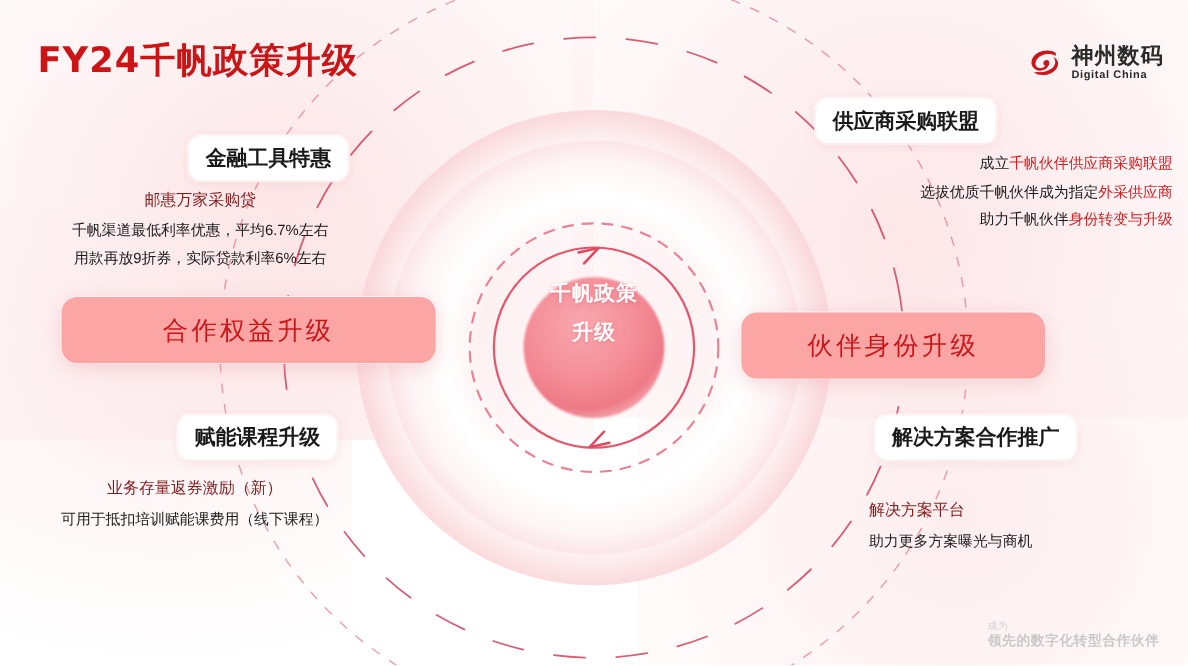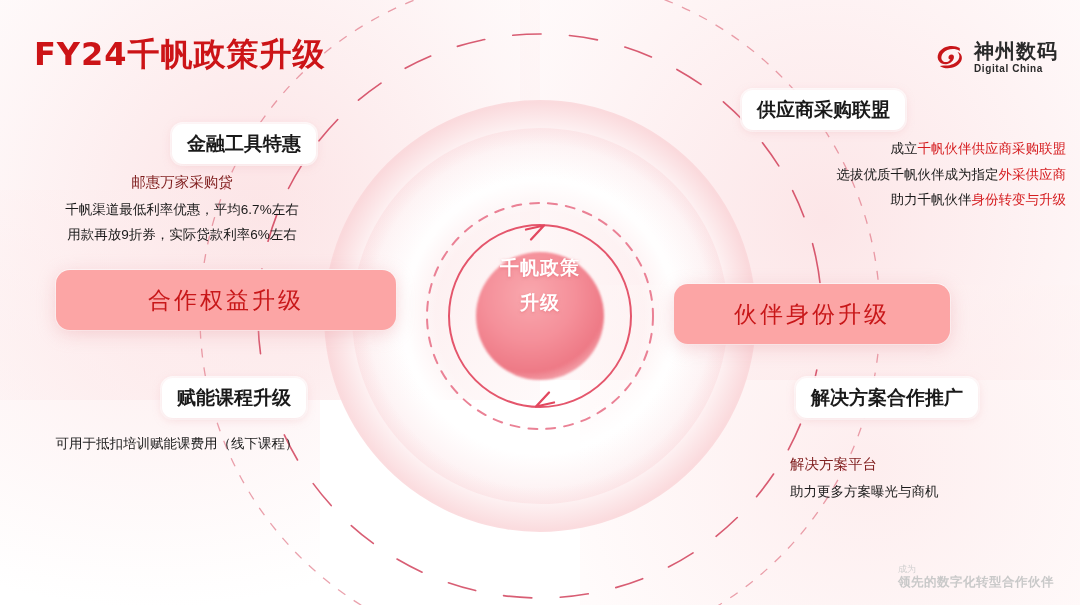"业务存量返券激励（新）" div.line { html: none -> <div>业务存量返券激励（新）</div> }
